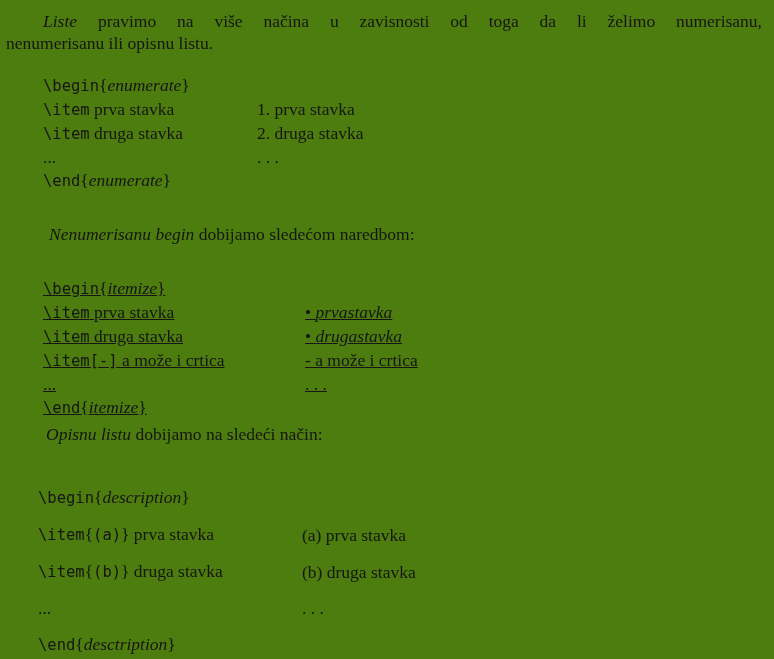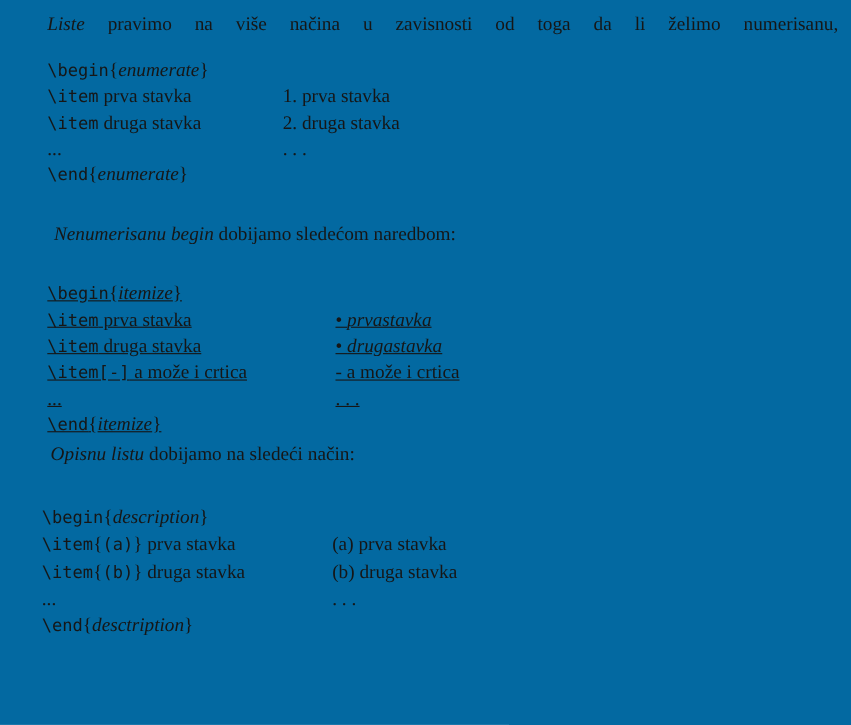"Liste pravimo na više načina" .page { background: #0369a1 -> #4d7c0f }
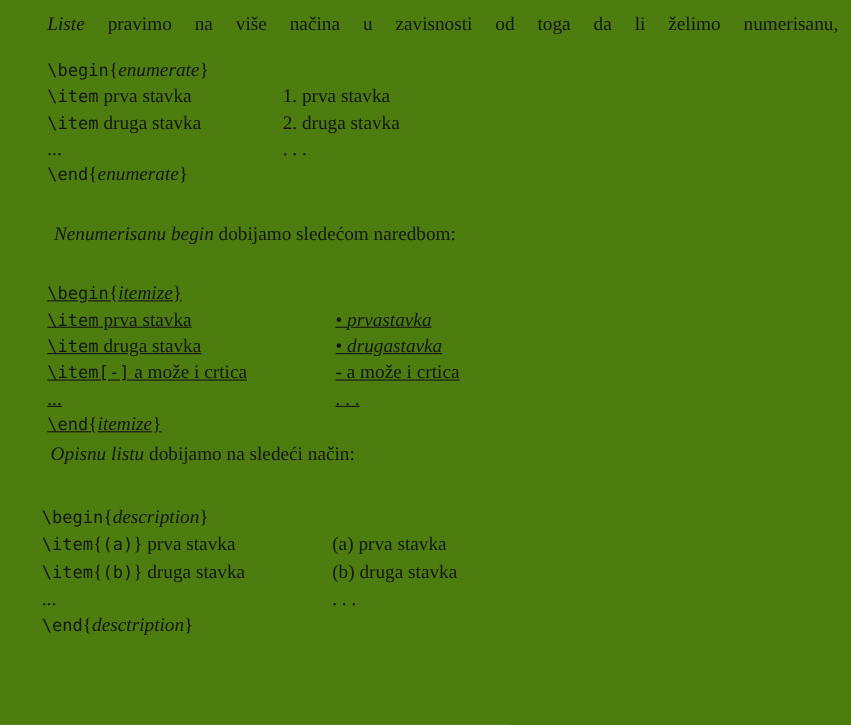"nenumerisanu ili opisnu listu." div { html: none -> <div><span>nenumerisanu ili opisnu listu.</span></div> }
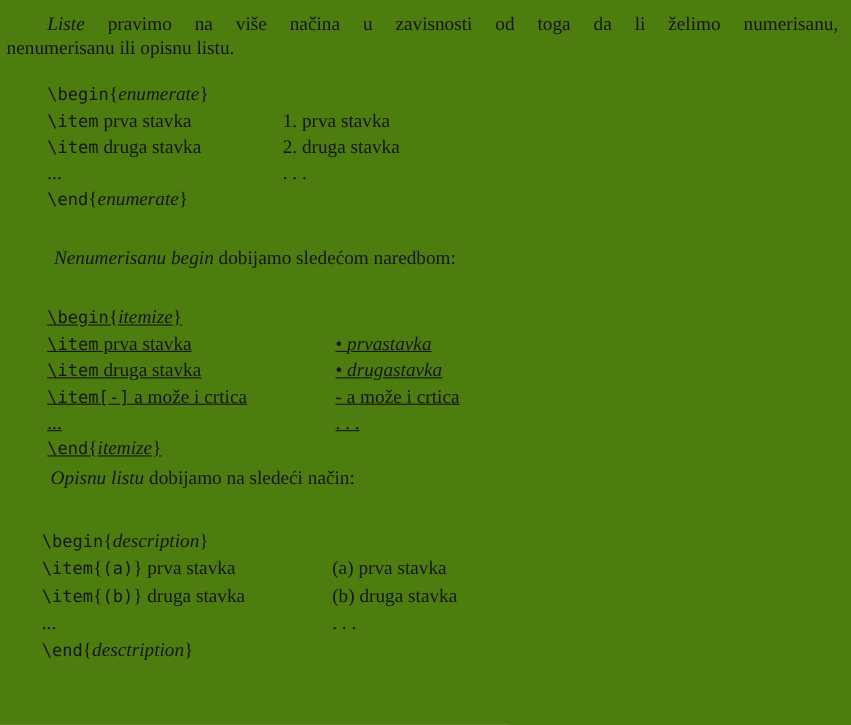"\begin{description}" .b3 .code-line { align-items: none -> flex-end; line-height: 24px -> 36px }
